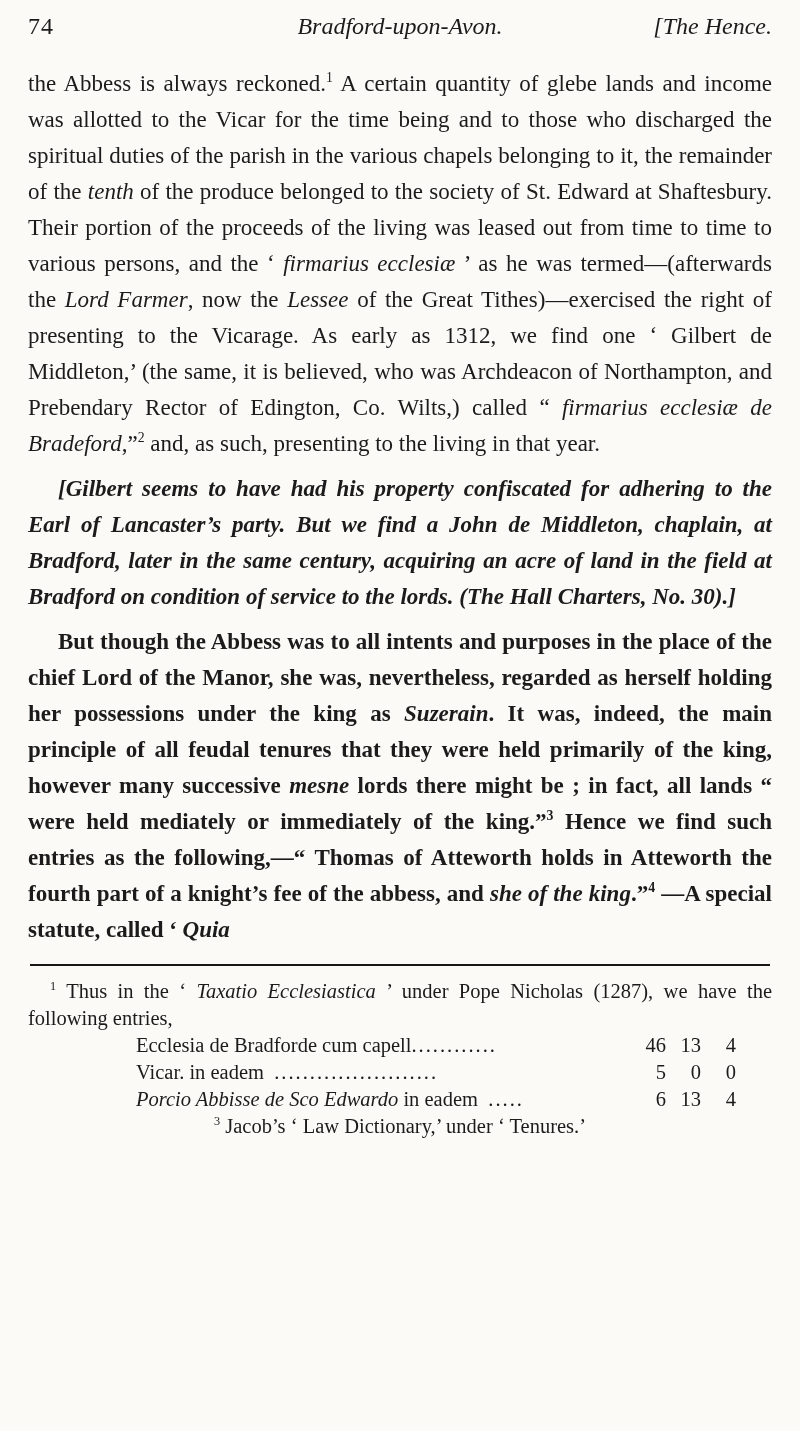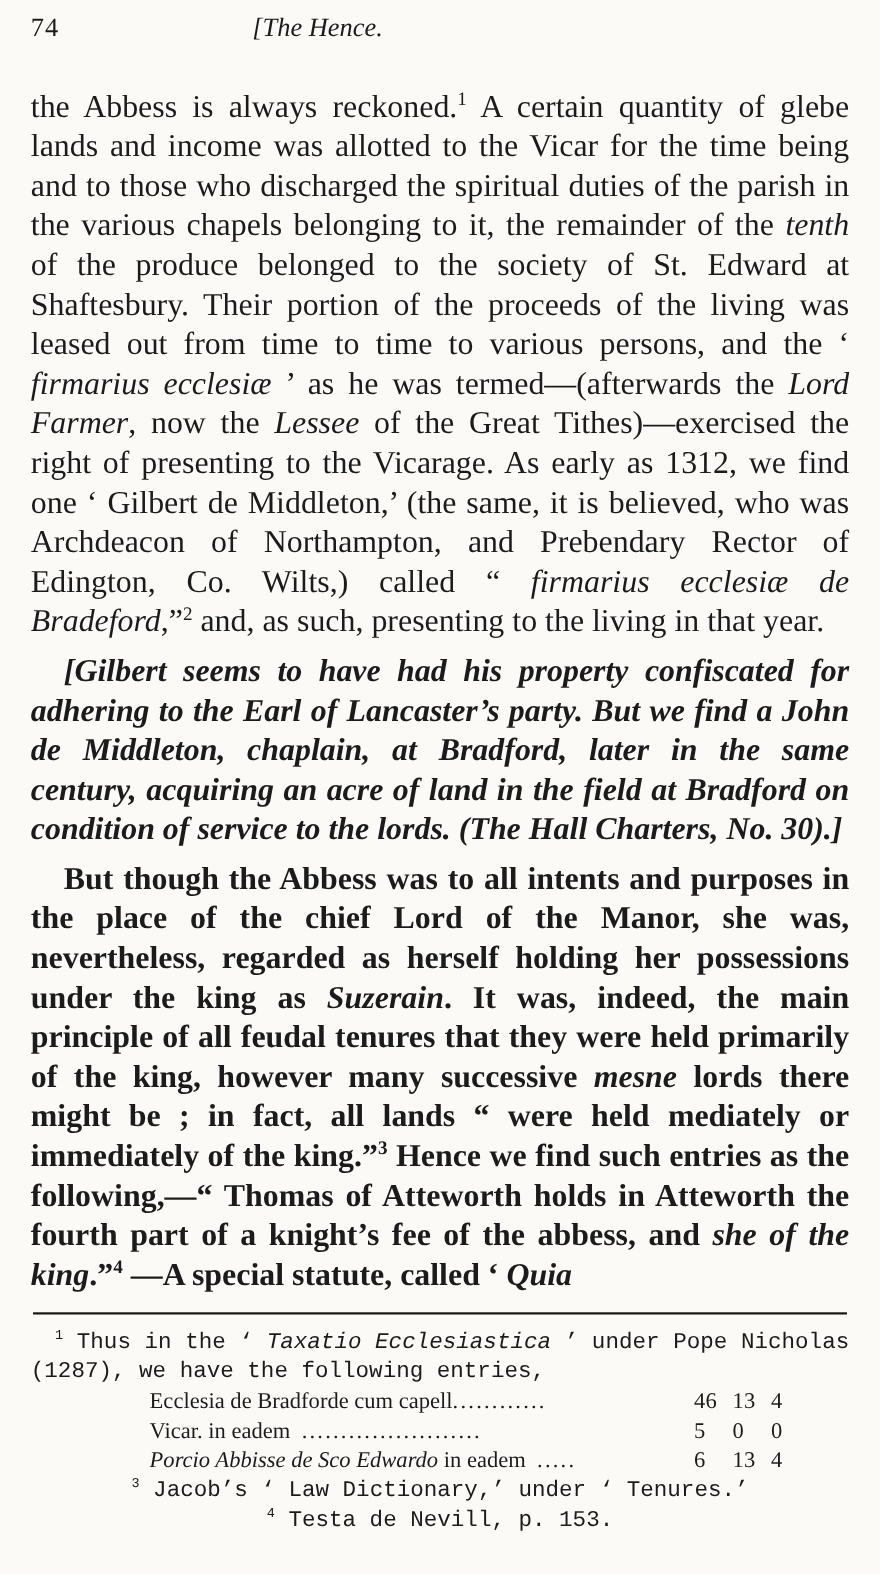"Bradford-upon-Avon." span.title { html: none -> <span>Bradford-upon-Avon.</span> }
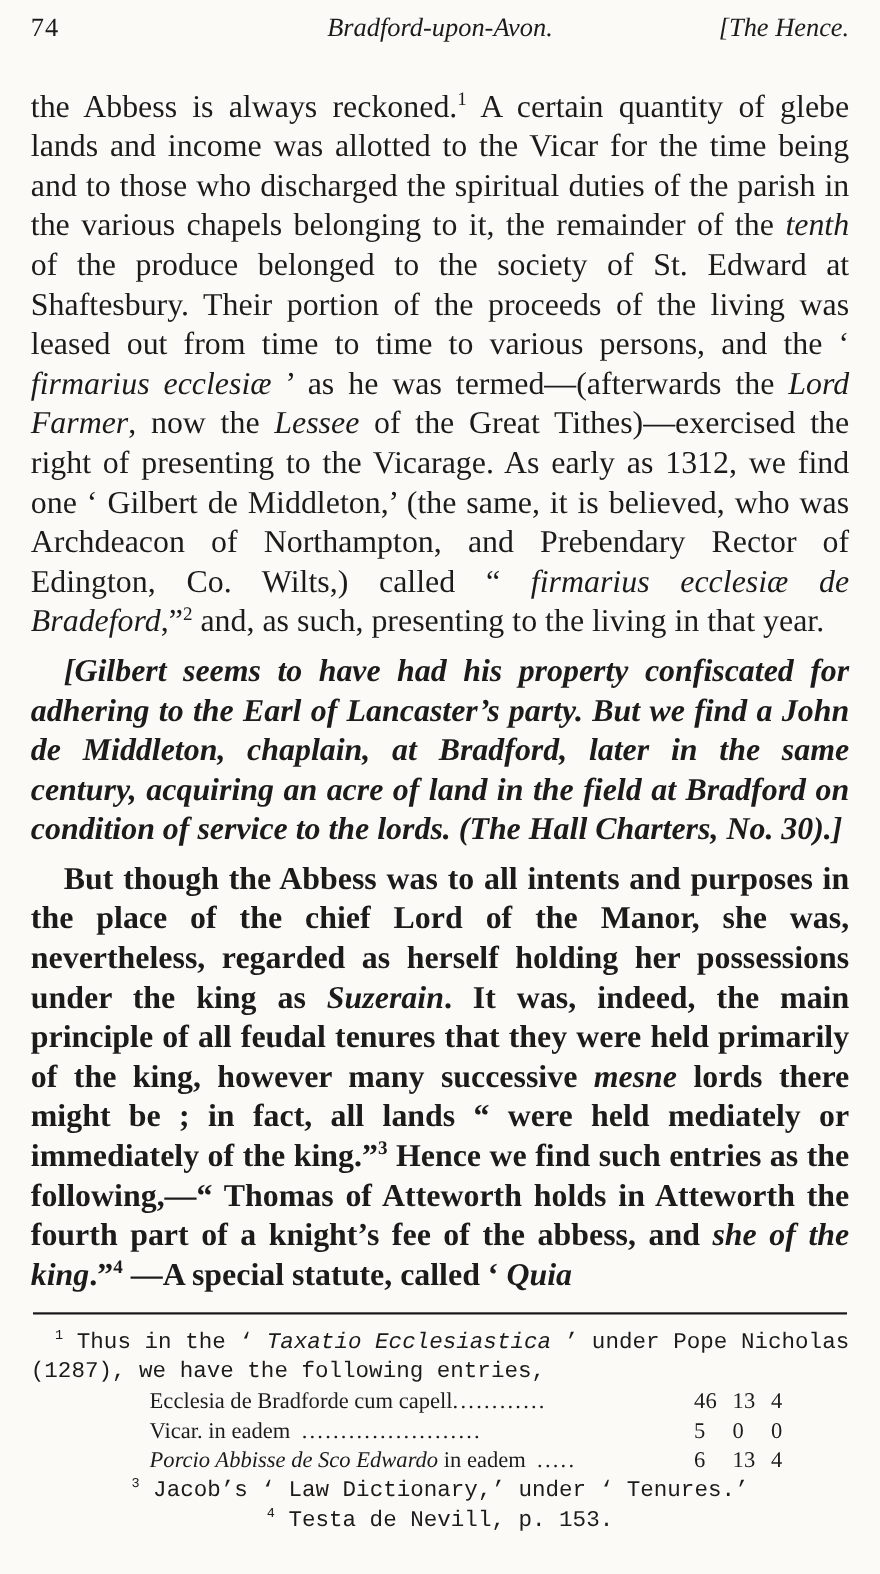"the Abbess is always reckoned.1" .body-text { font-size: 29px -> 23px; margin-top: 39px -> 26px }
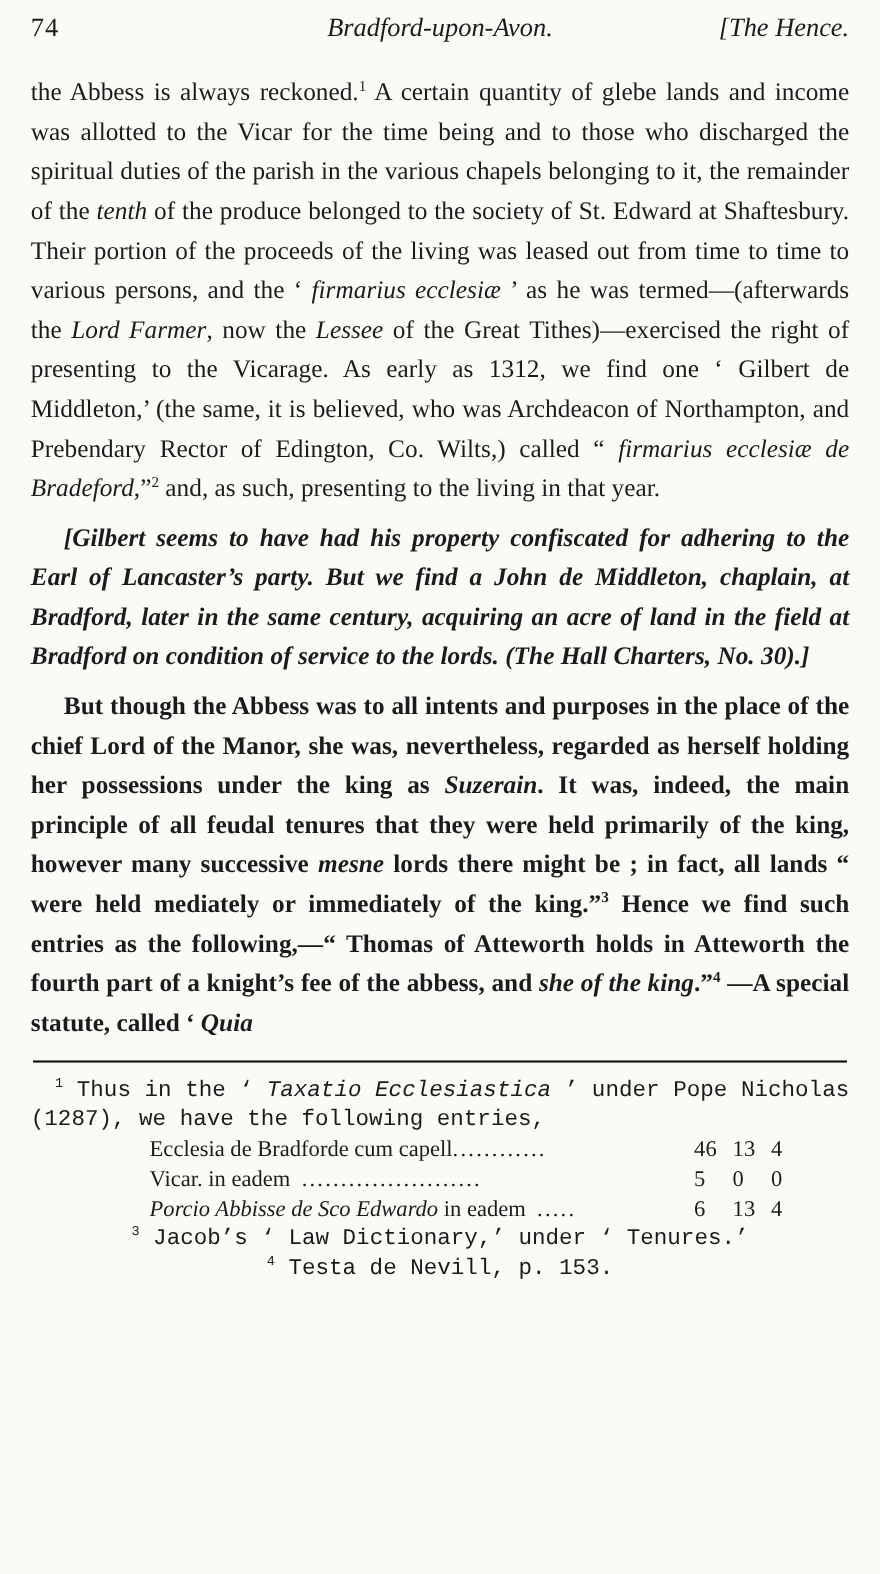"1 Thus in the ‘" .footnotes p { font-family: Liberation Mono, monospace -> none }
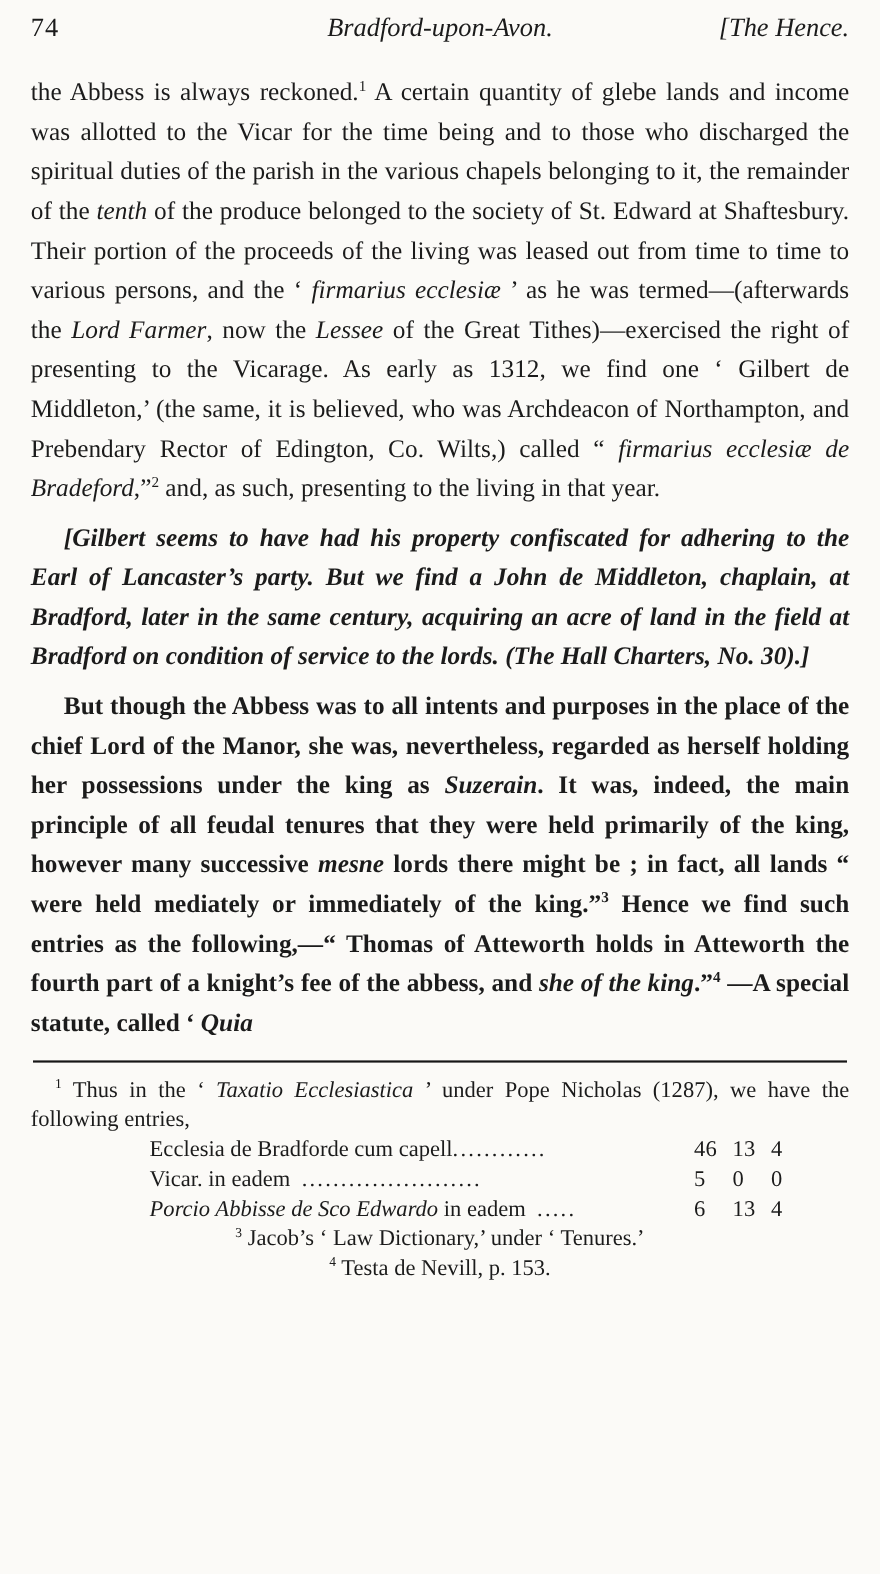"46" .fn-amts .amt { text-align: left -> right }
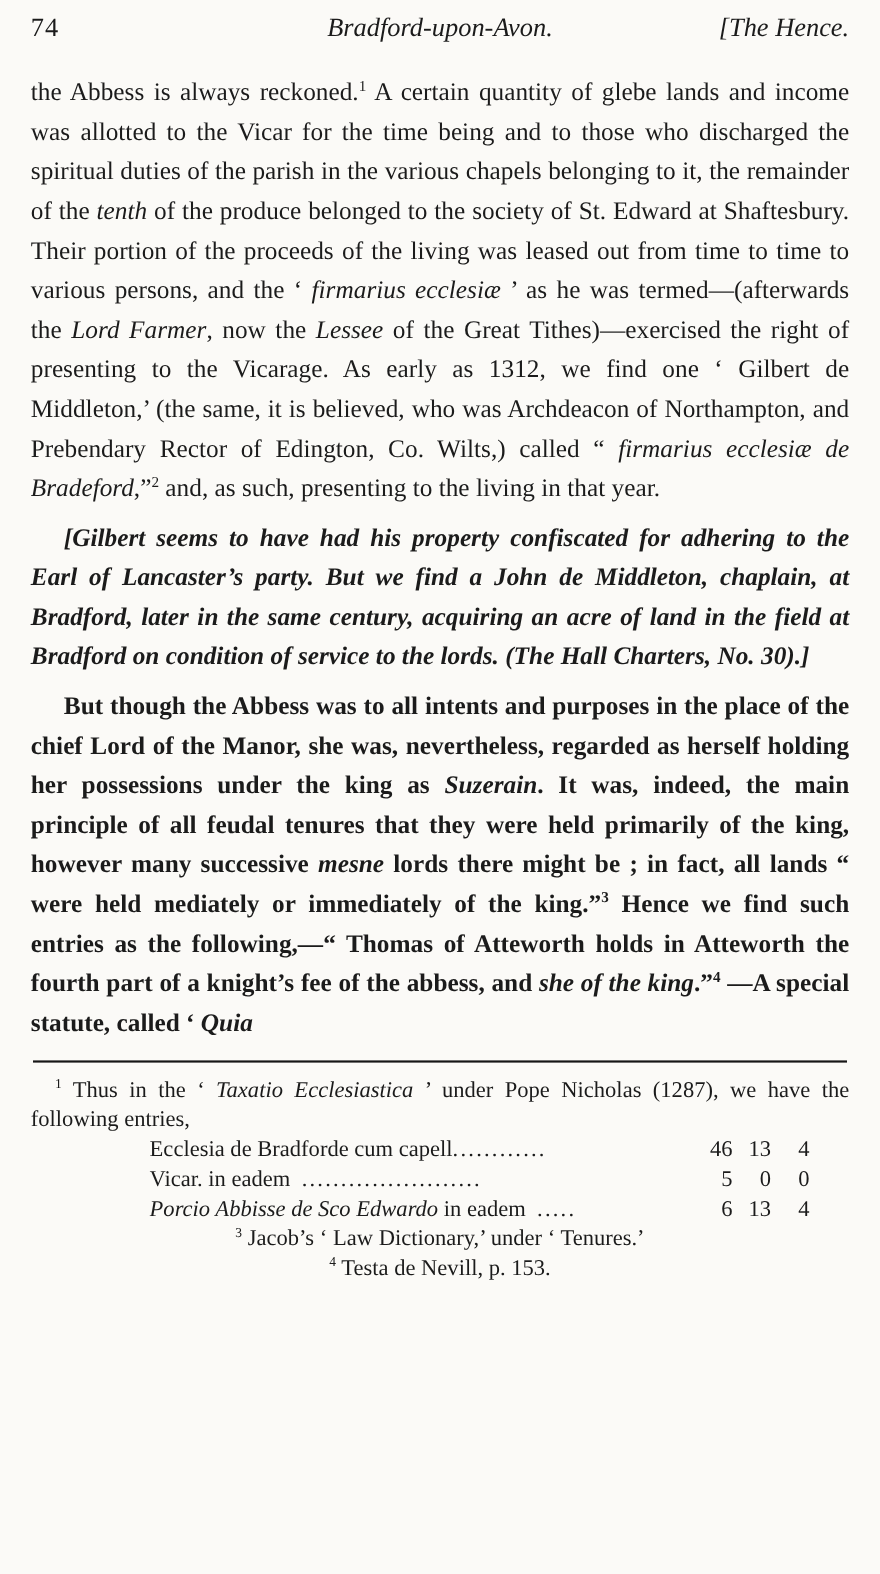"4 Testa de Nevill, p." p.fn-center-tight { html: <p><sup>4</sup><span> Testa de Nevill, p. 153.</span></p> -> none }
